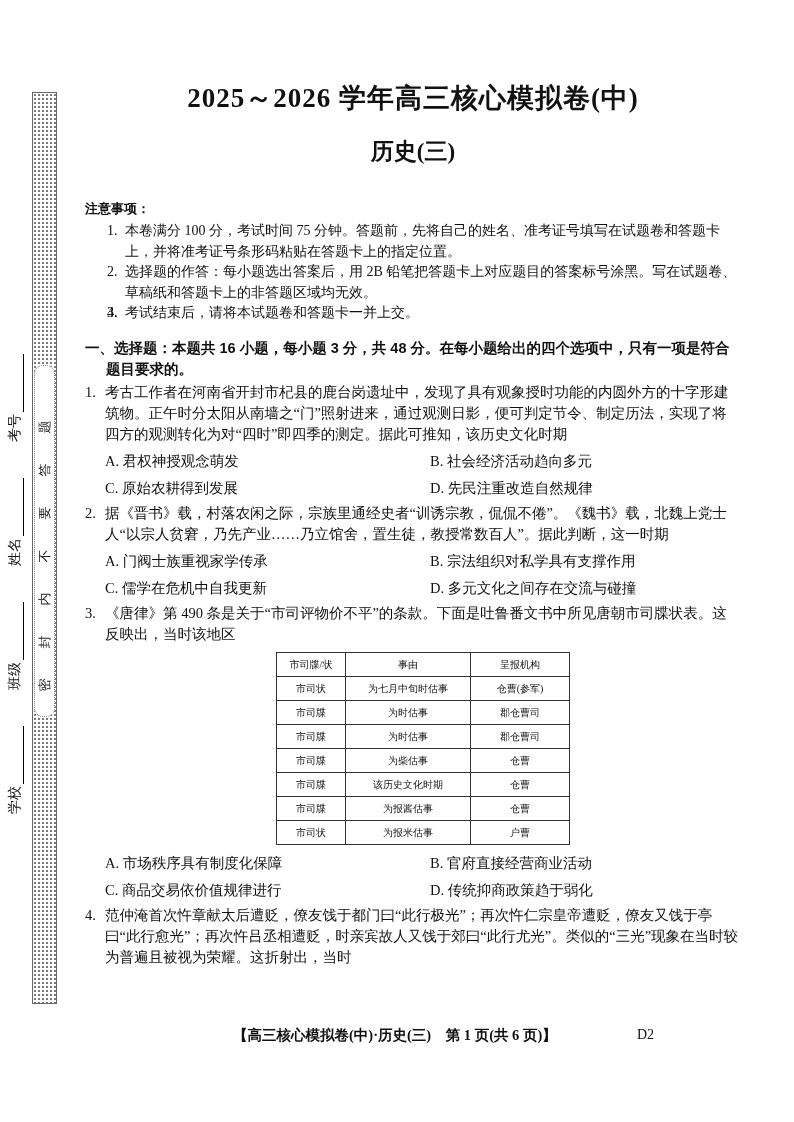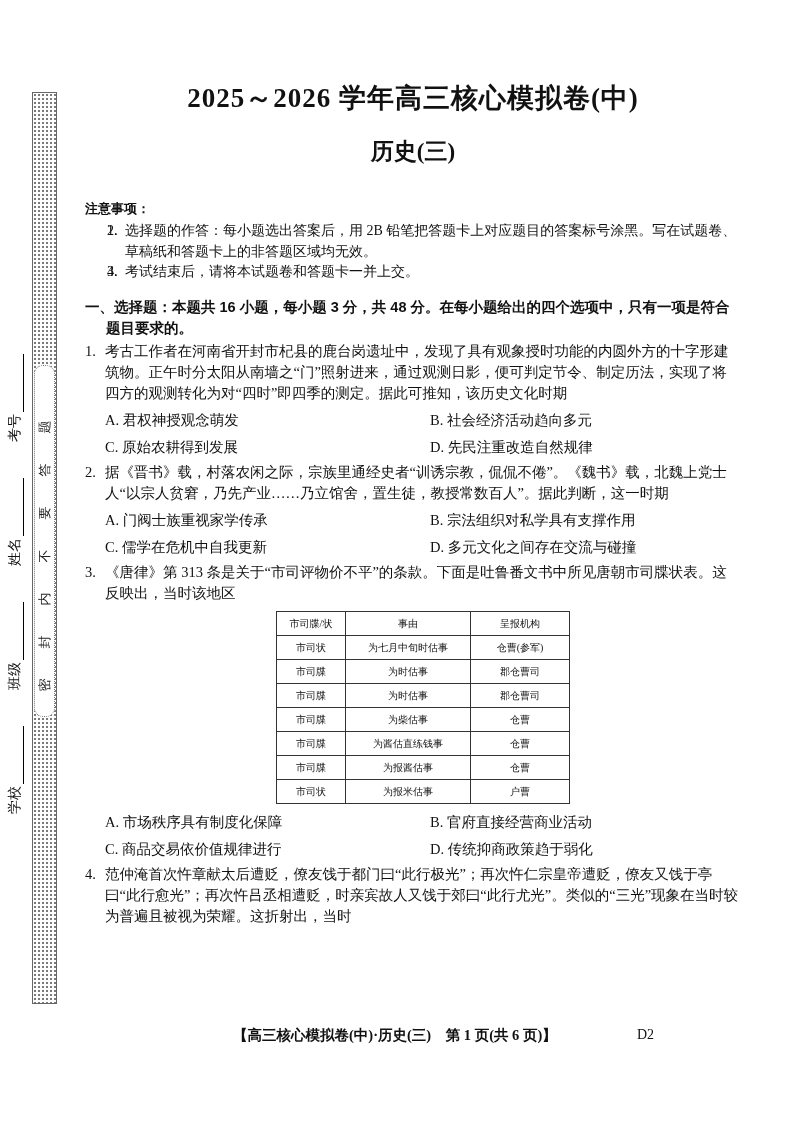"本卷满分 100 分，考试时间 75" span { html: none -> <span>本卷满分 100 分，考试时间 75 分钟。答题前，先将自己的姓名、准考证号填写在试题卷和答题卡上，并将准考证号条形码粘贴在答题卡上的指定位置。</span> }
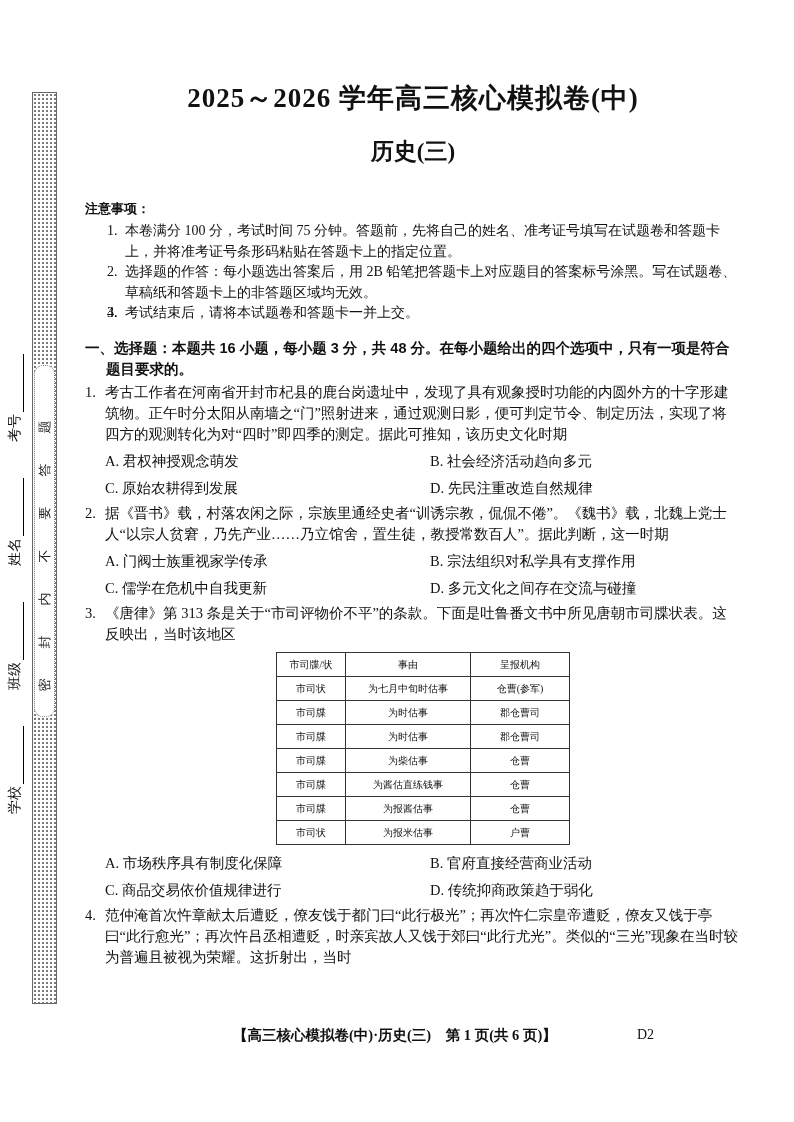"《唐律》第 313" span { text: 313 -> 490 }
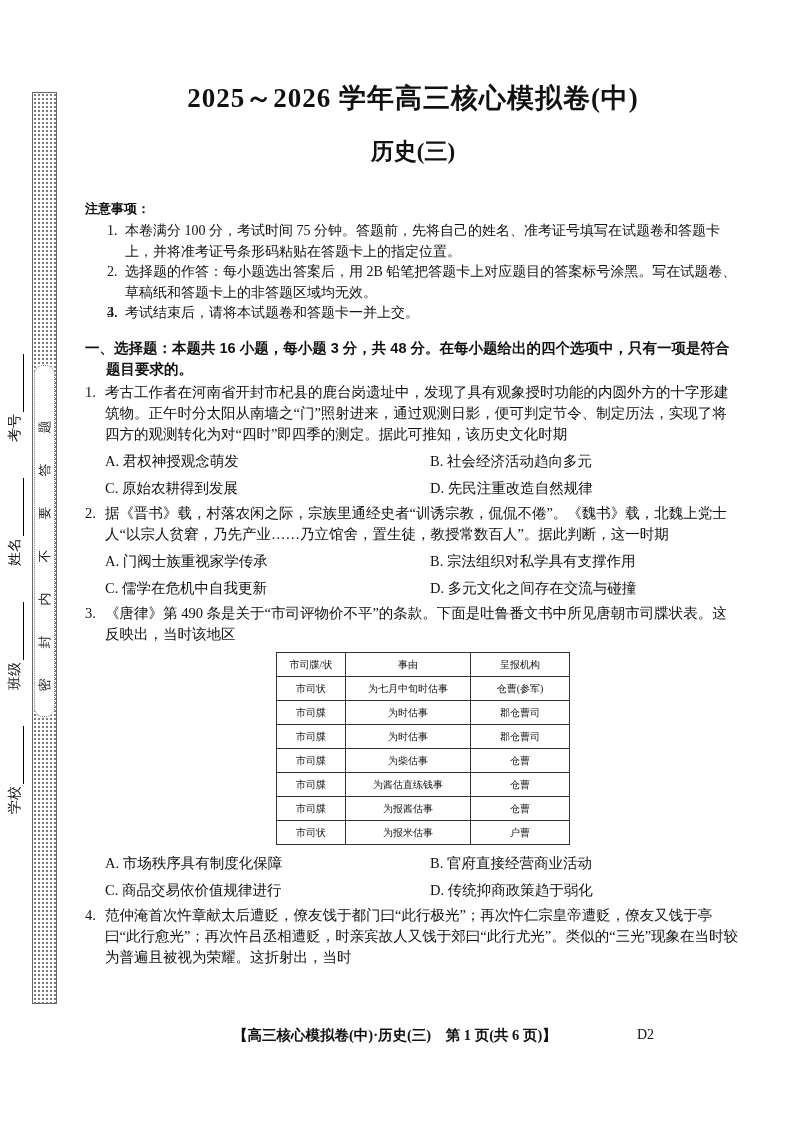"为酱估直练钱事" td { text: 为酱估直练钱事 -> 该历史文化时期 }
